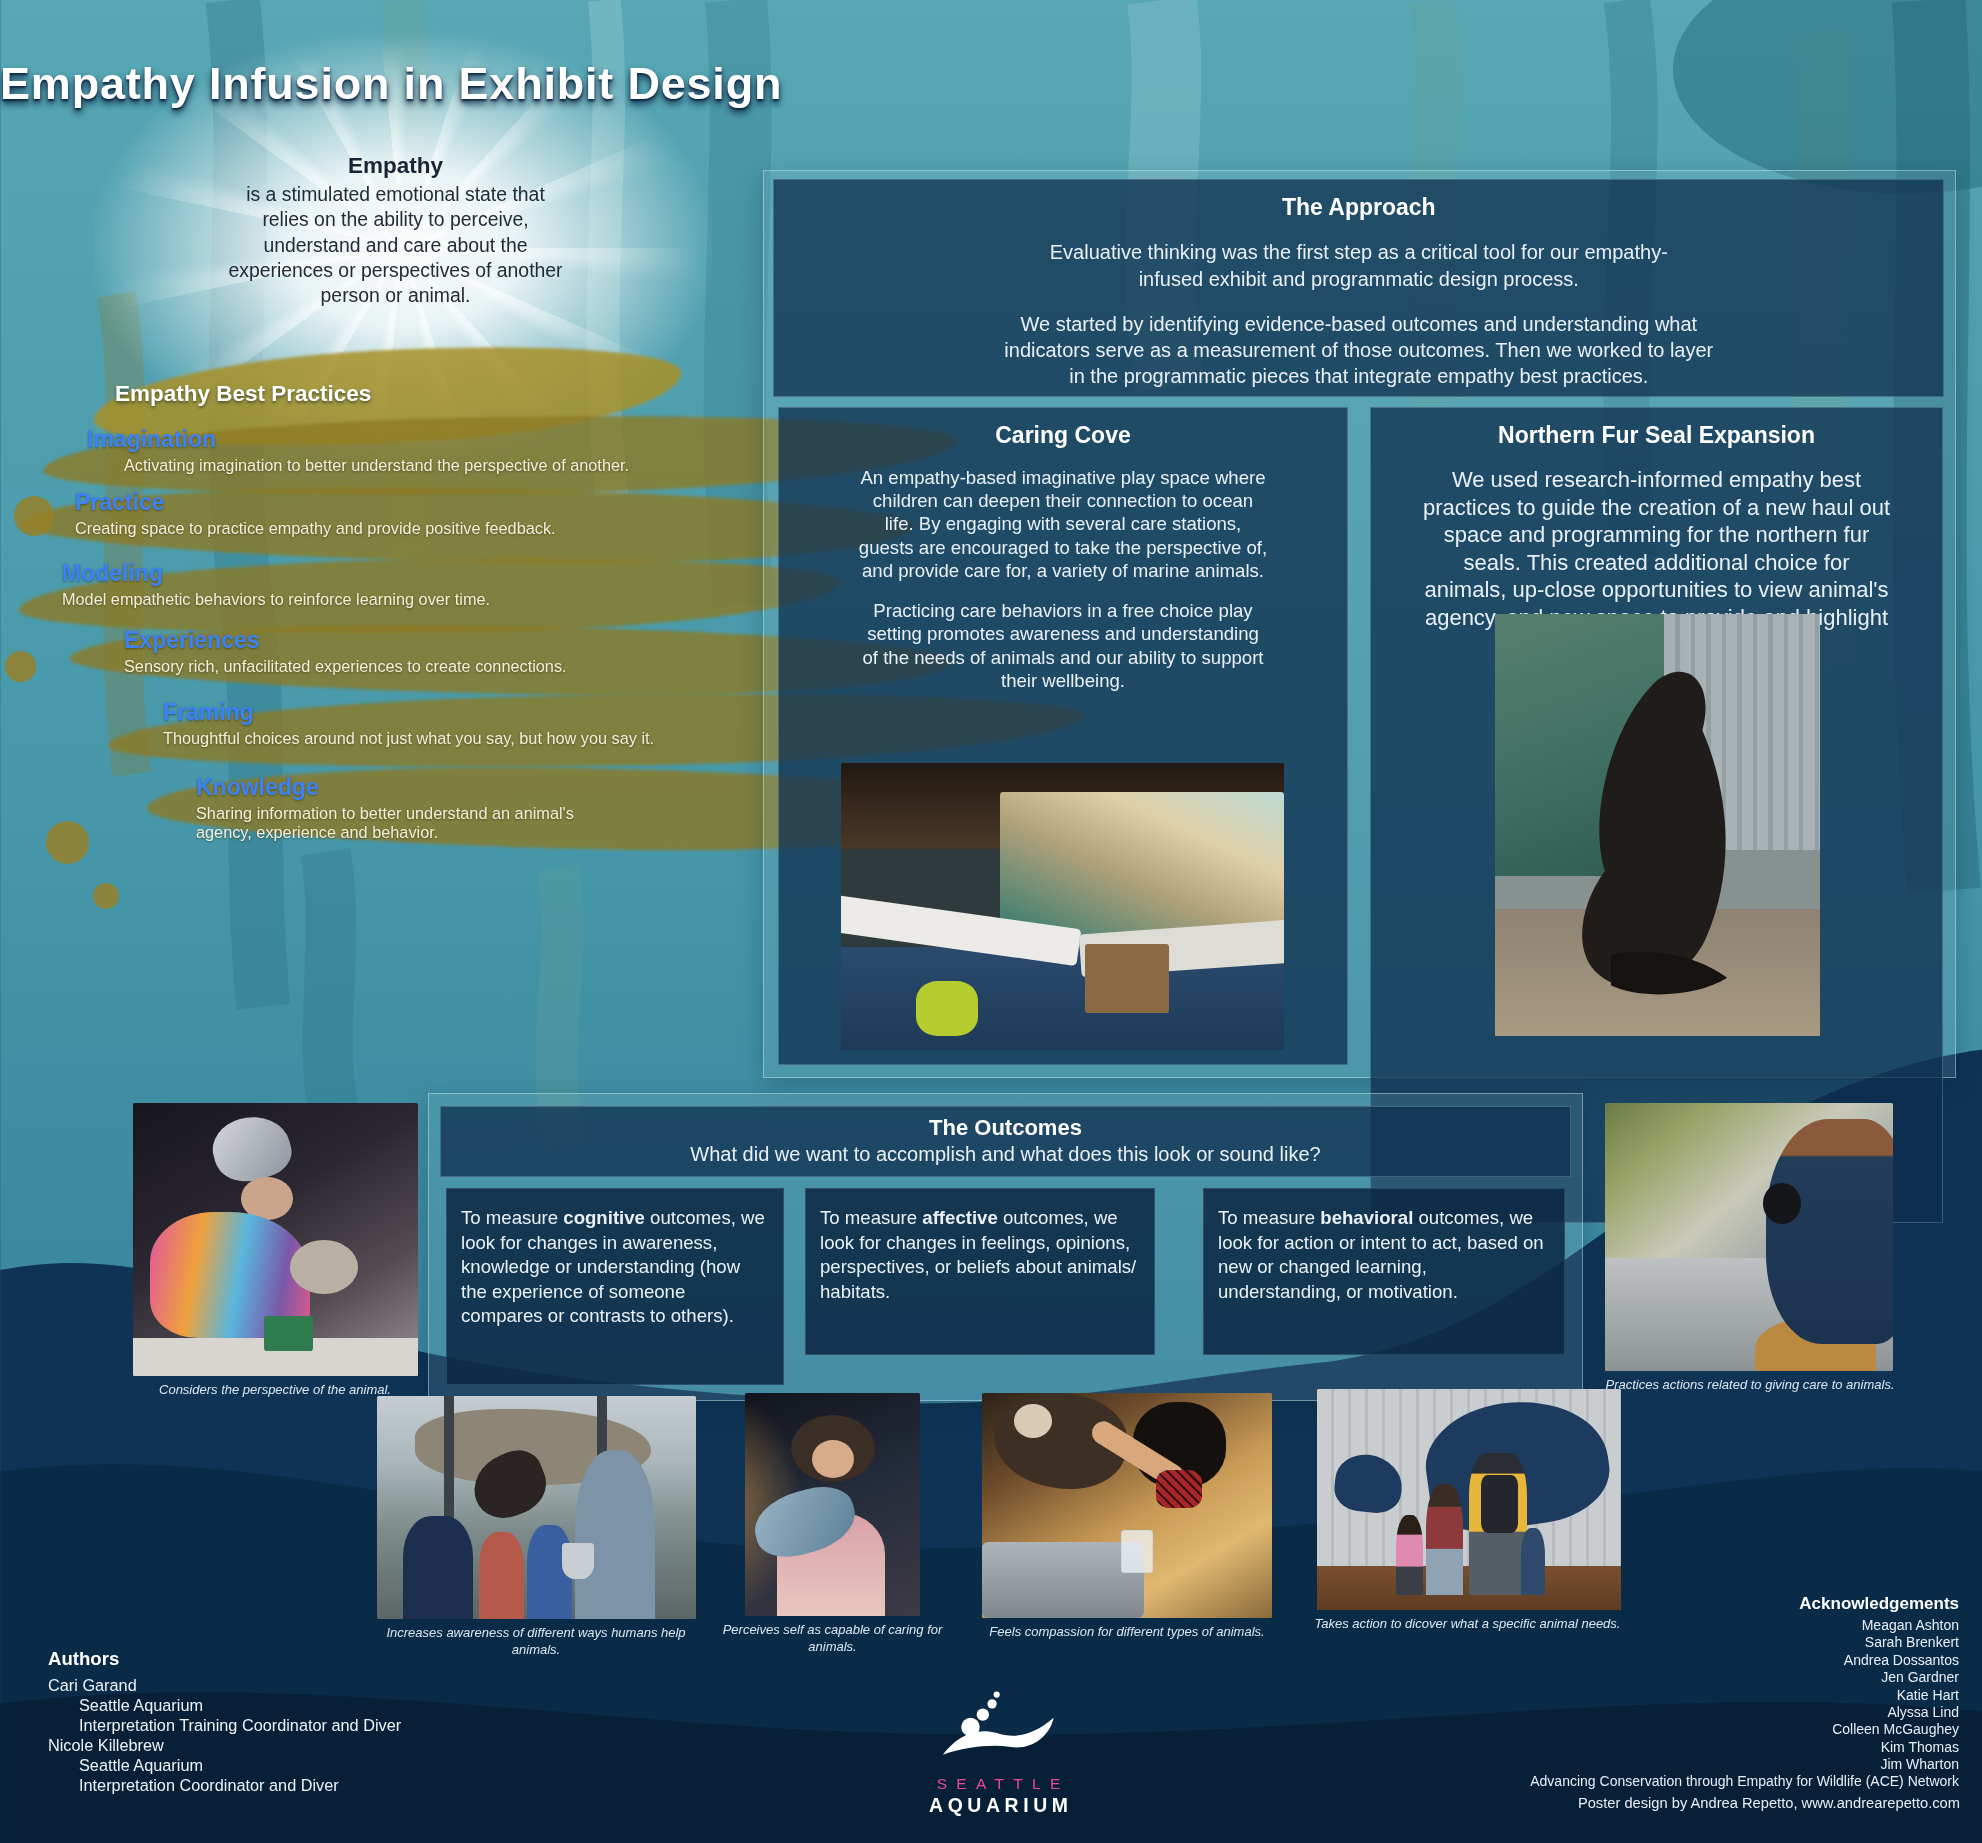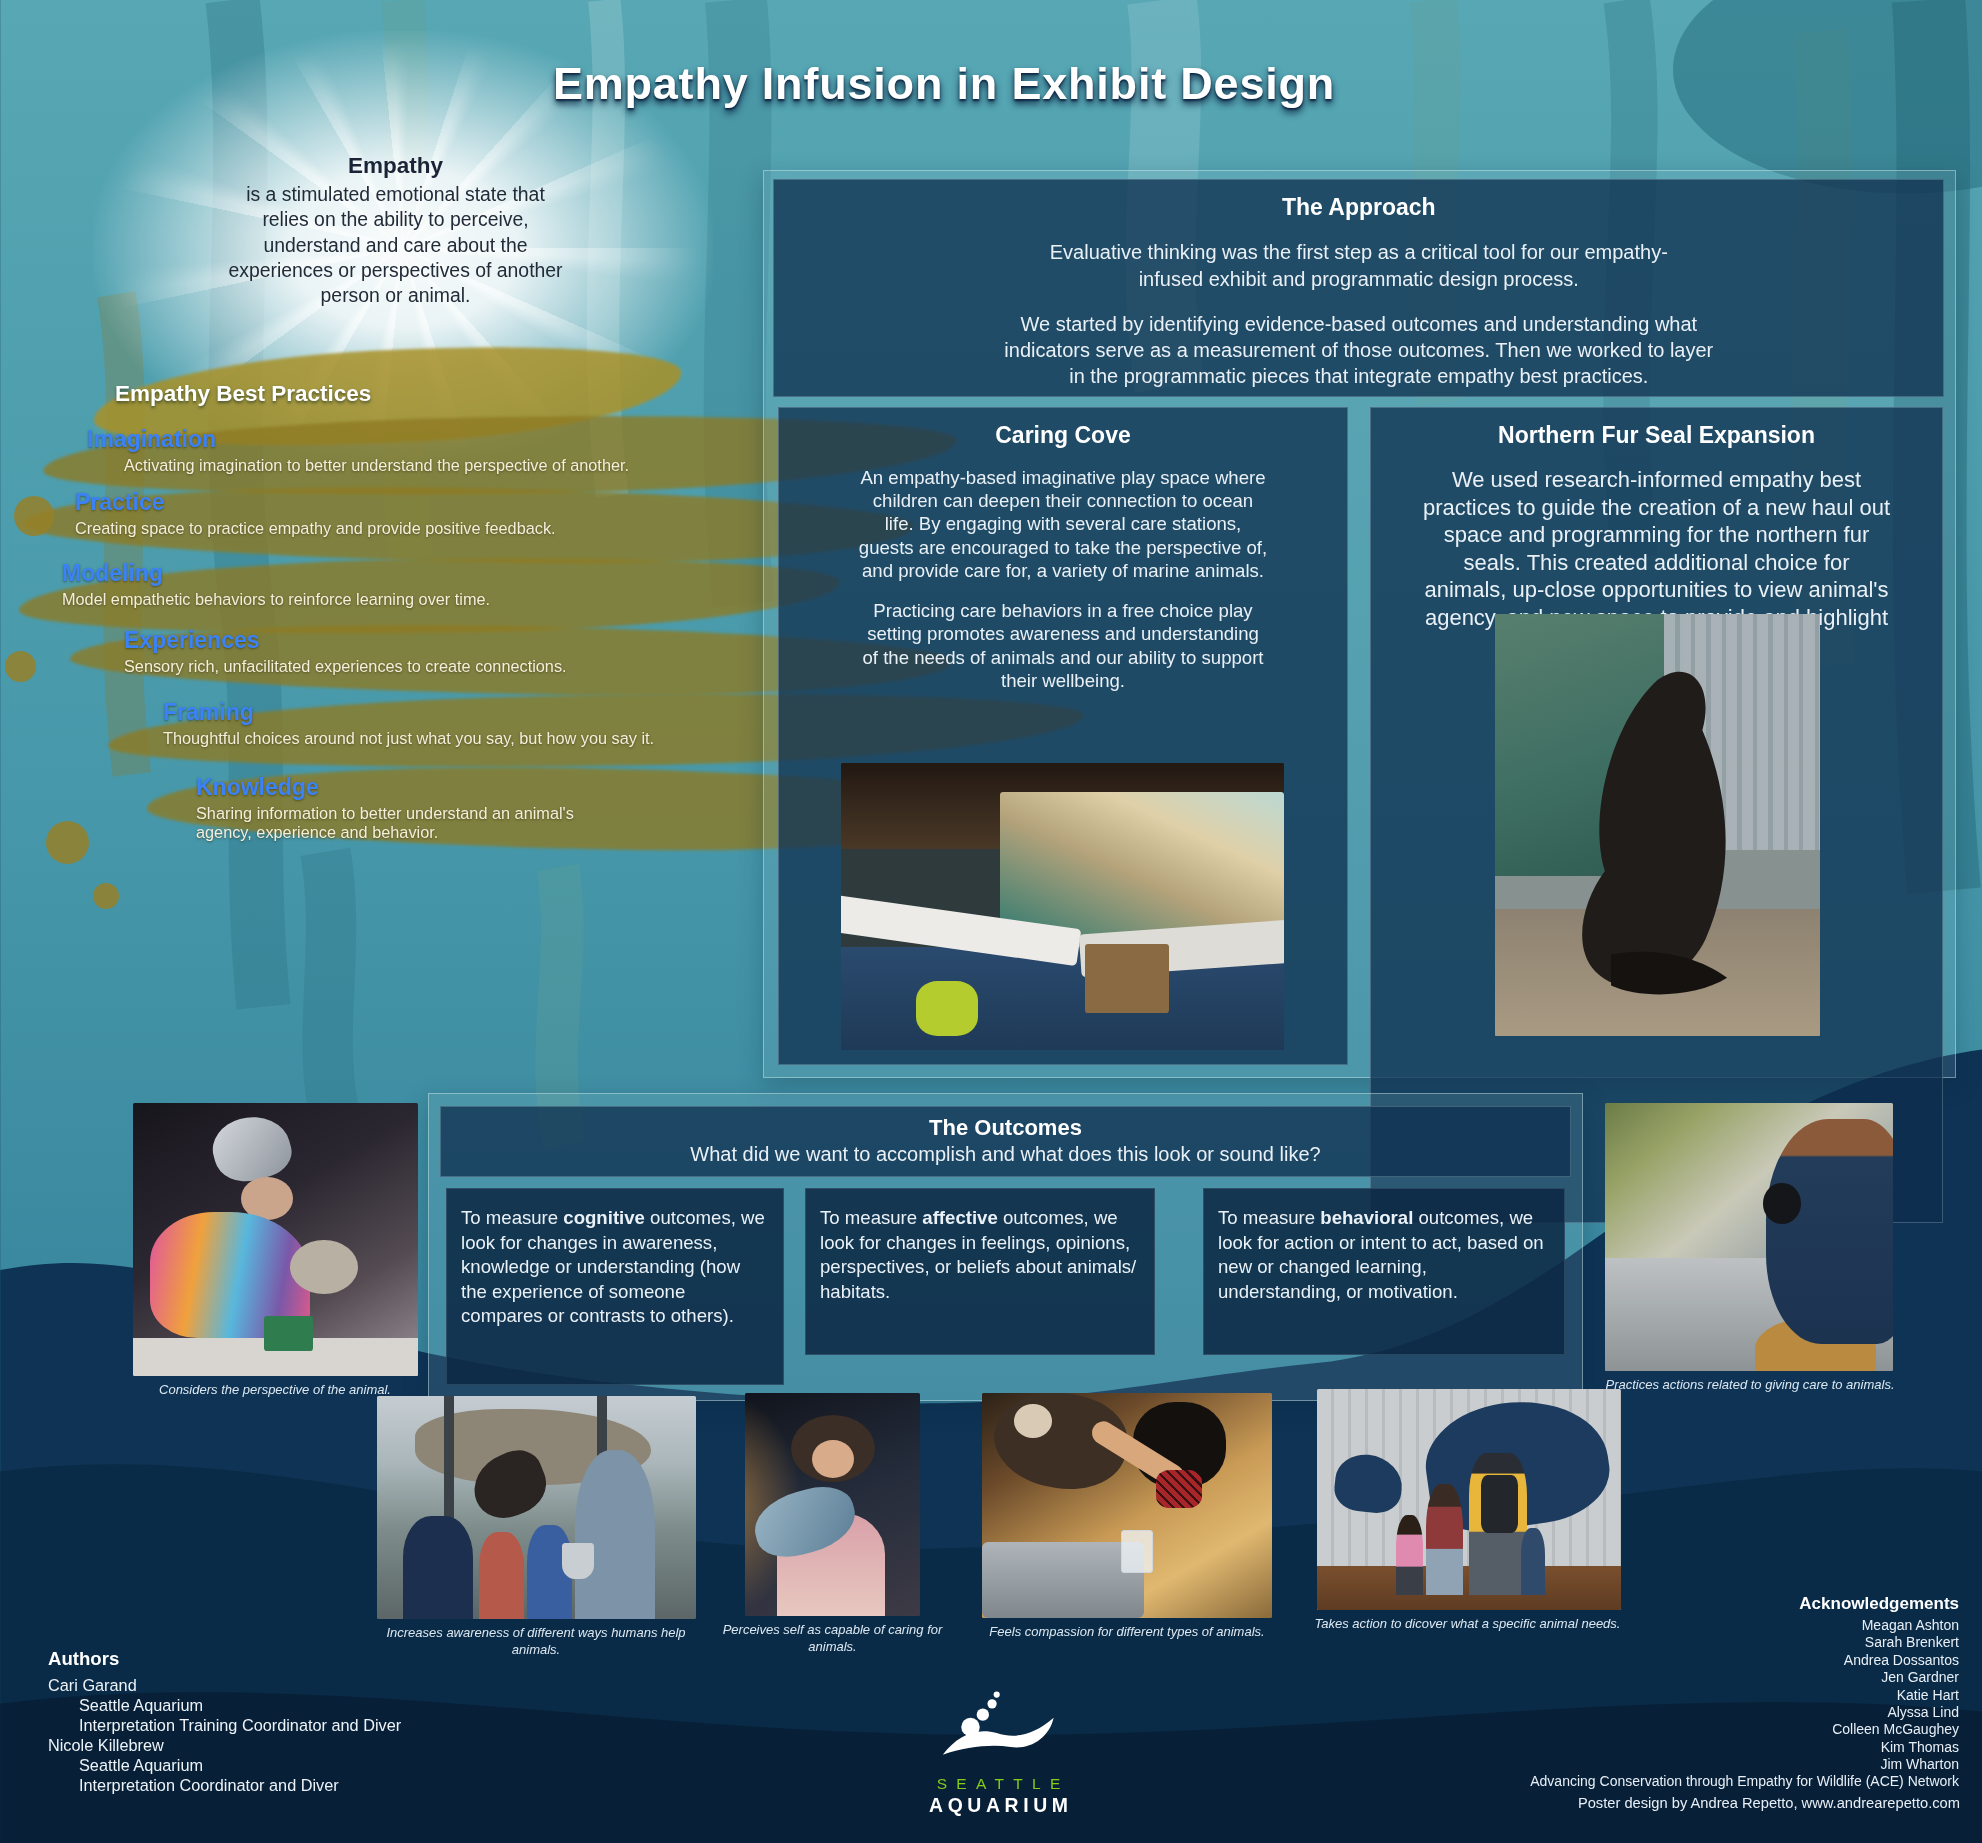"Empathy Infusion in Exhibit Design" .title { text-align: center -> left }
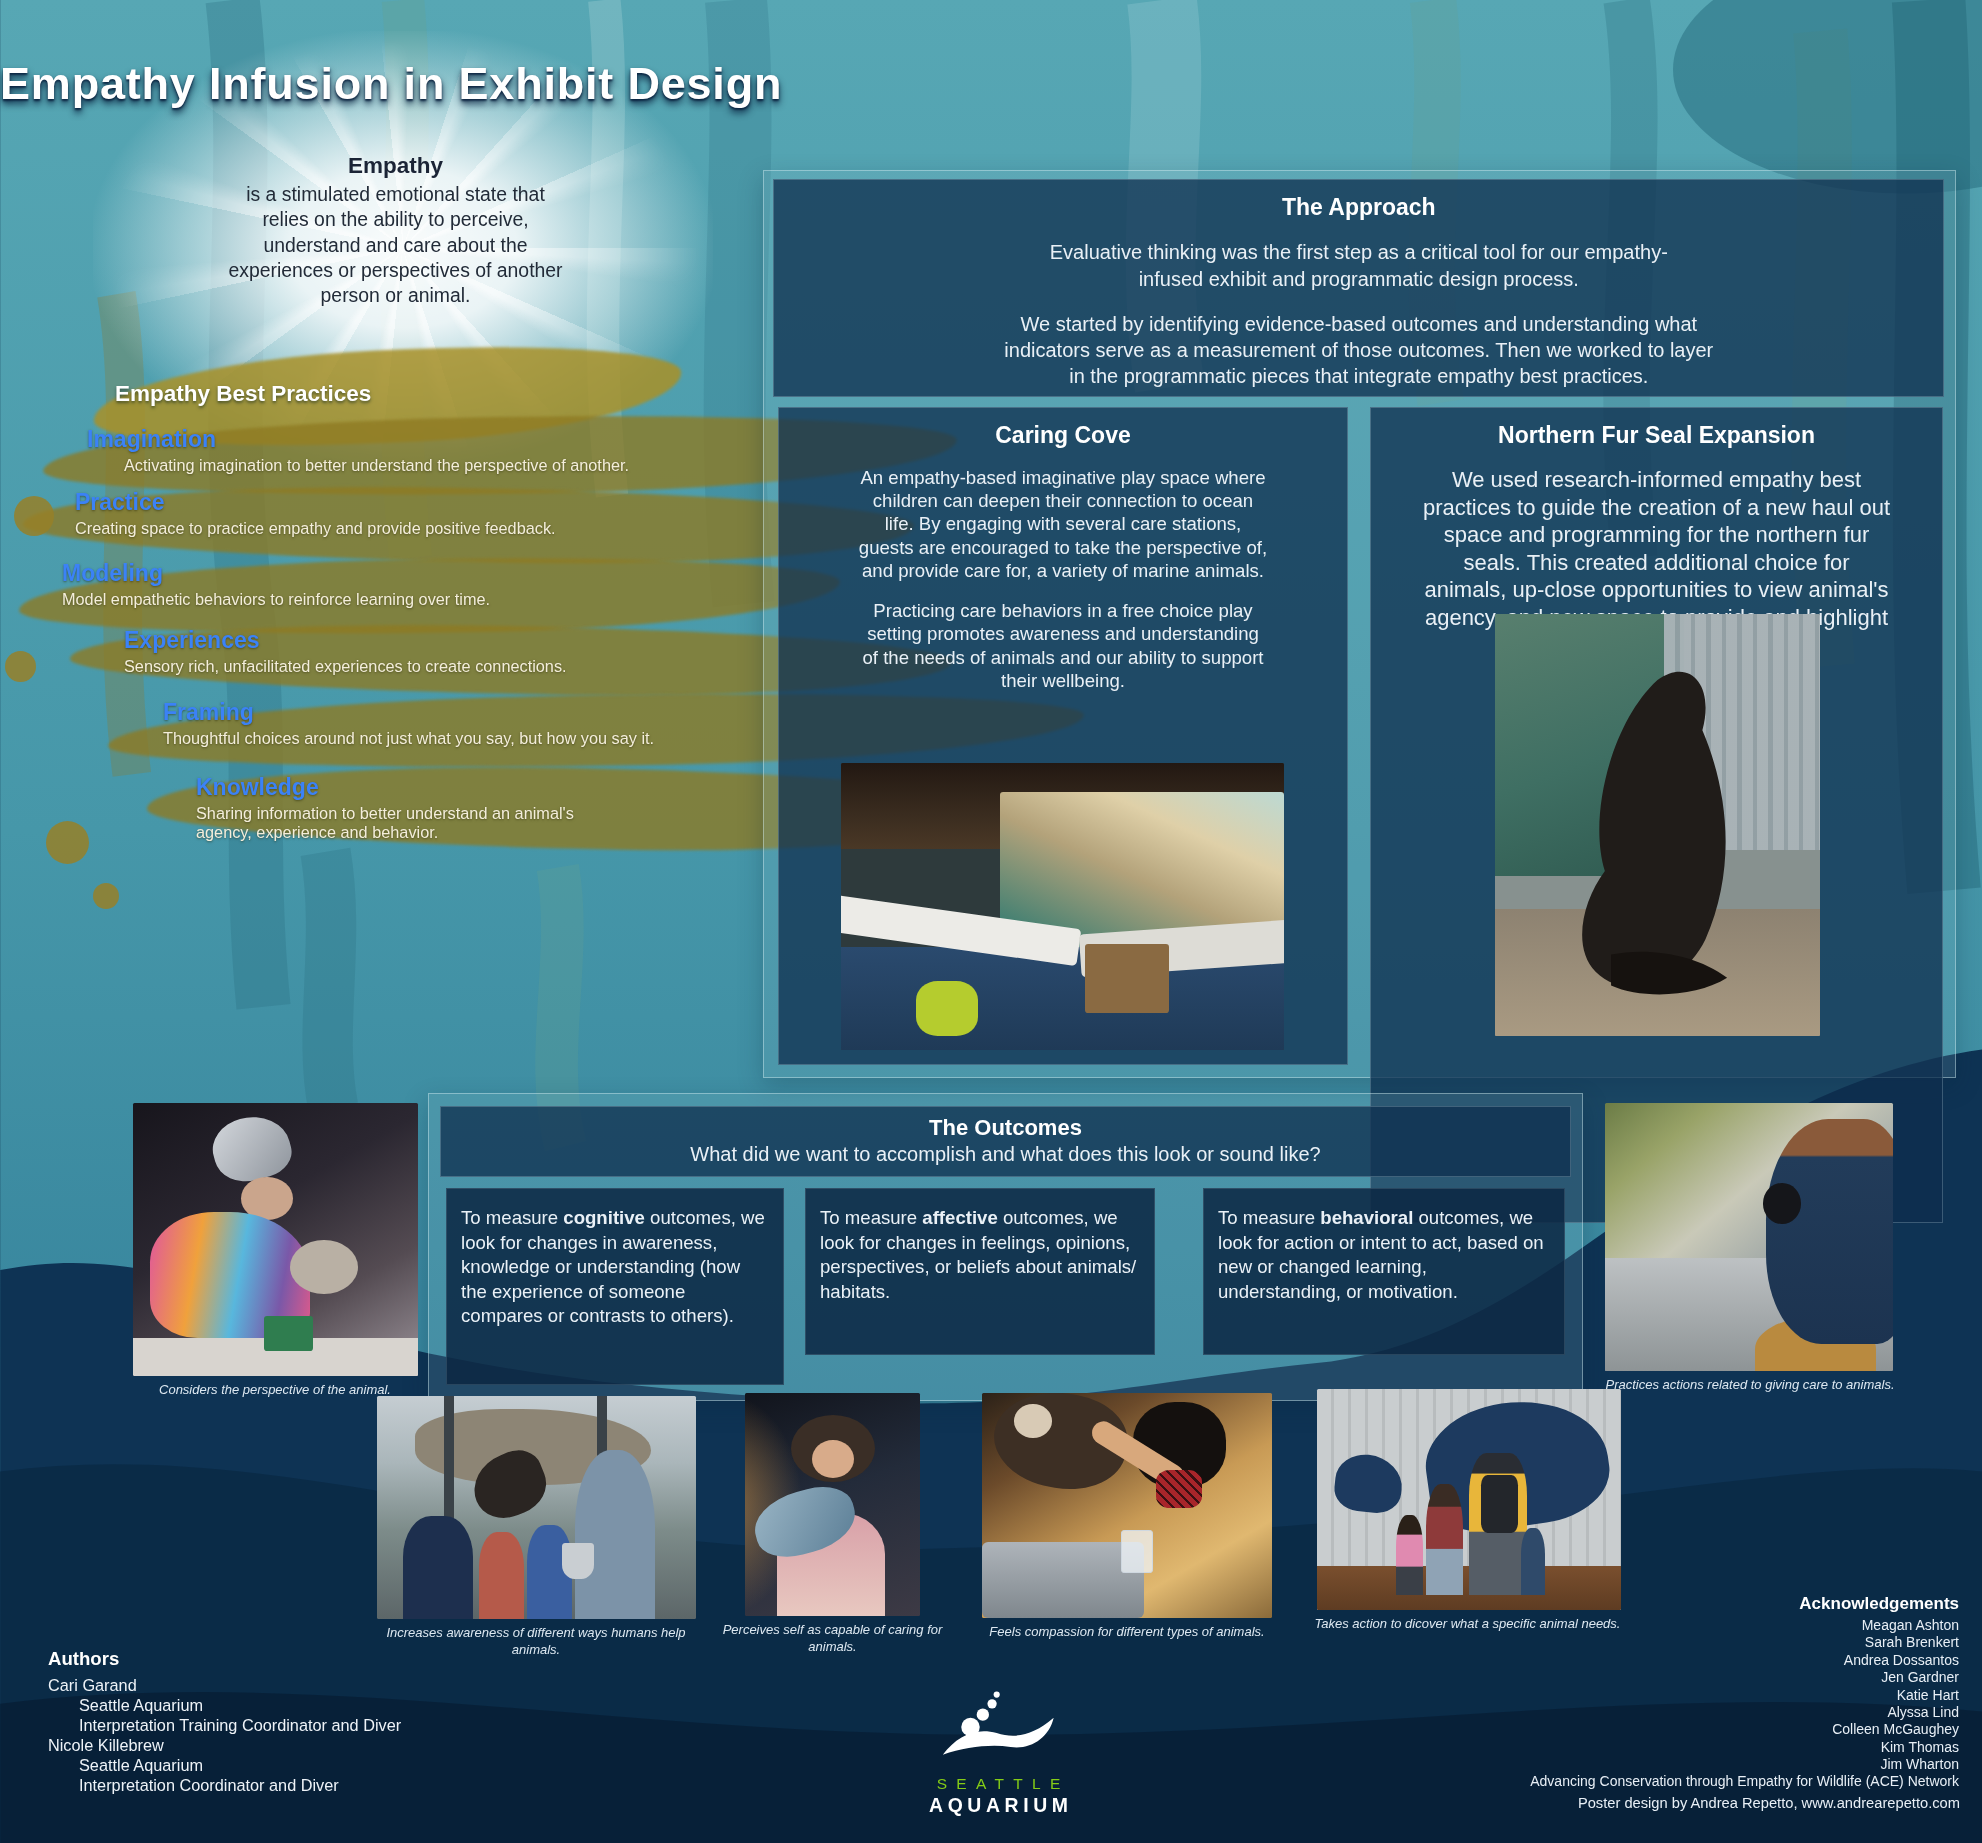"SEATTLE" .logo-line1 { color: #84cc16 -> #ec4899 }
